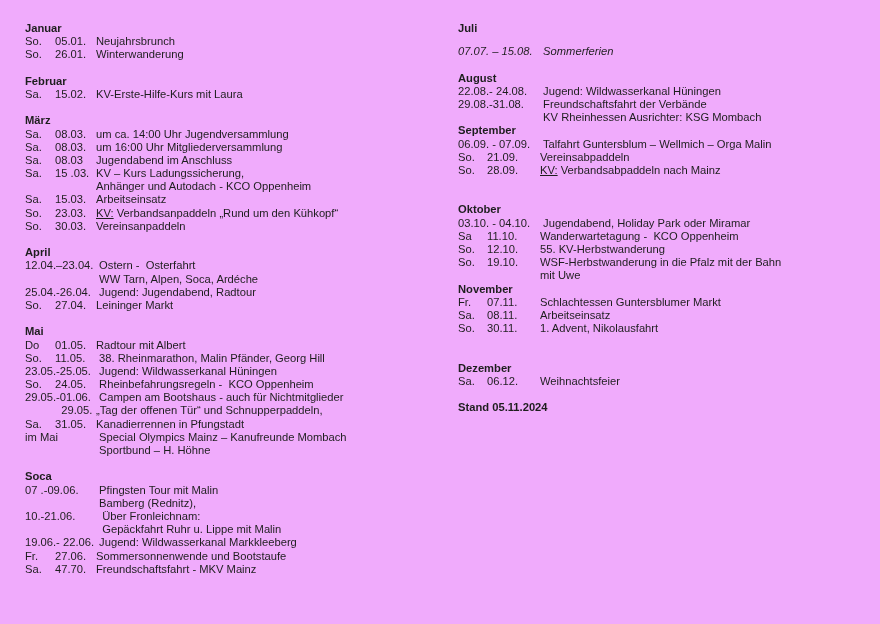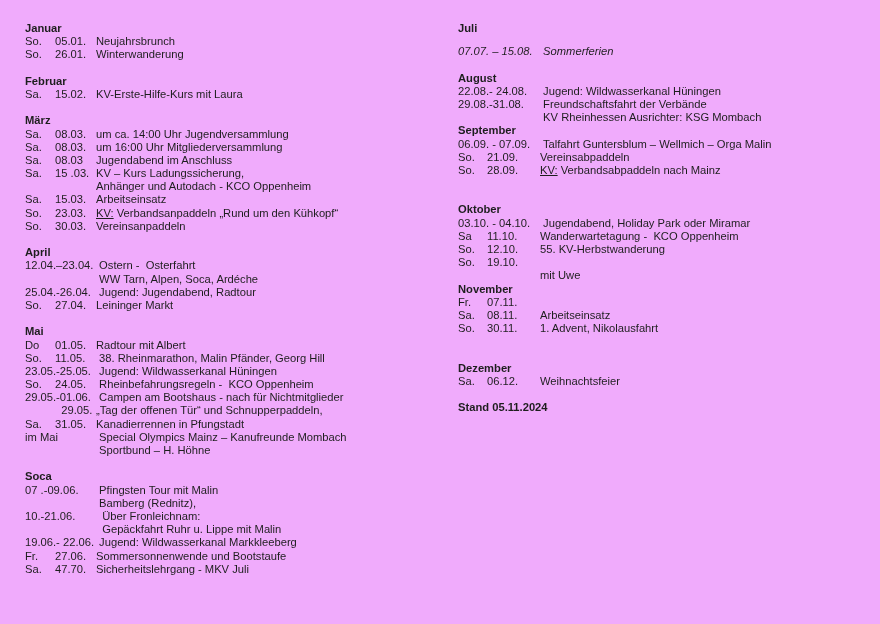"WSF-Herbstwanderung in die Pfalz mit" span.text { html: none -> <span>WSF-Herbstwanderung in die Pfalz mit der Bahn</span> }
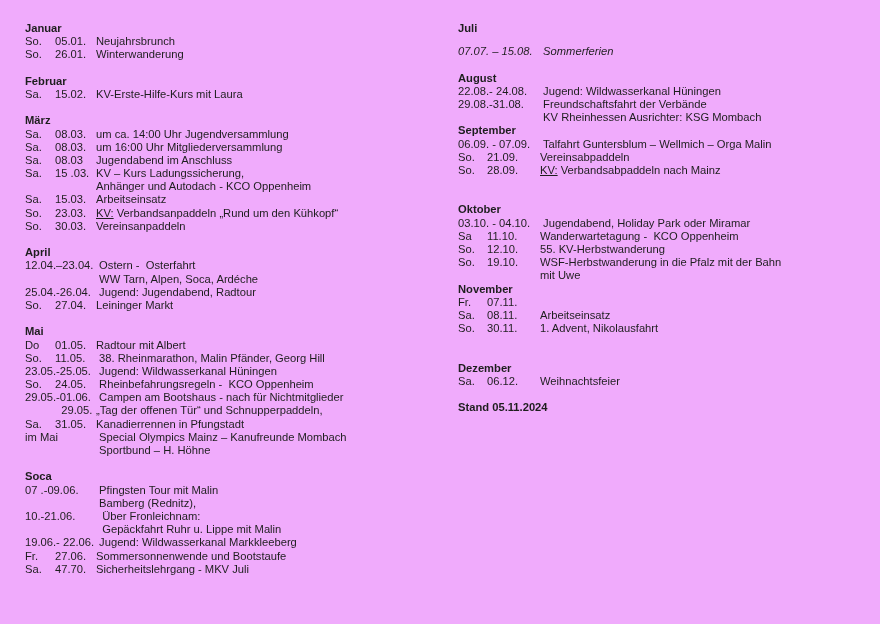"Schlachtessen Guntersblumer Markt" span.text { html: none -> <span>Schlachtessen Guntersblumer Markt</span> }
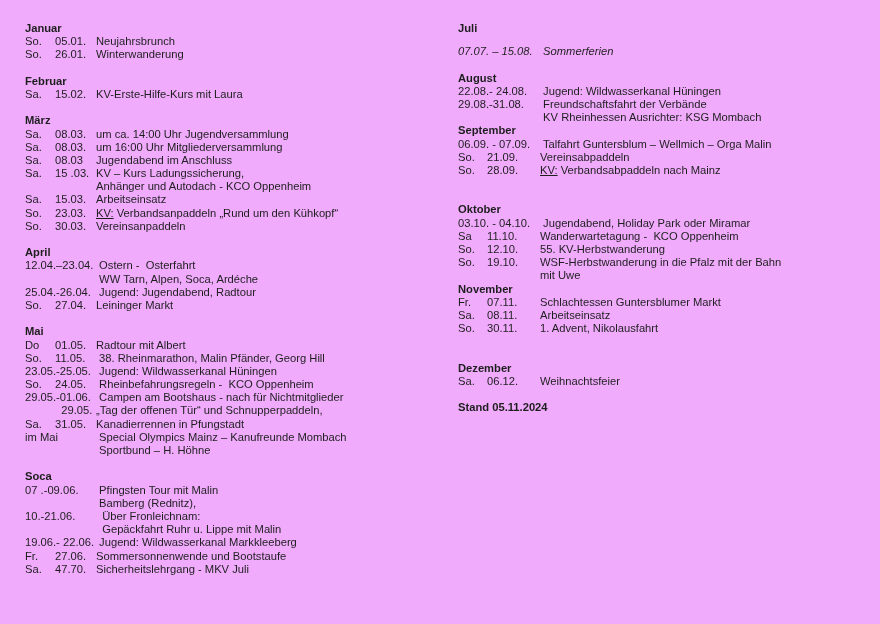"Campen am Bootshaus - nach" span.text { text: nach -> auch }
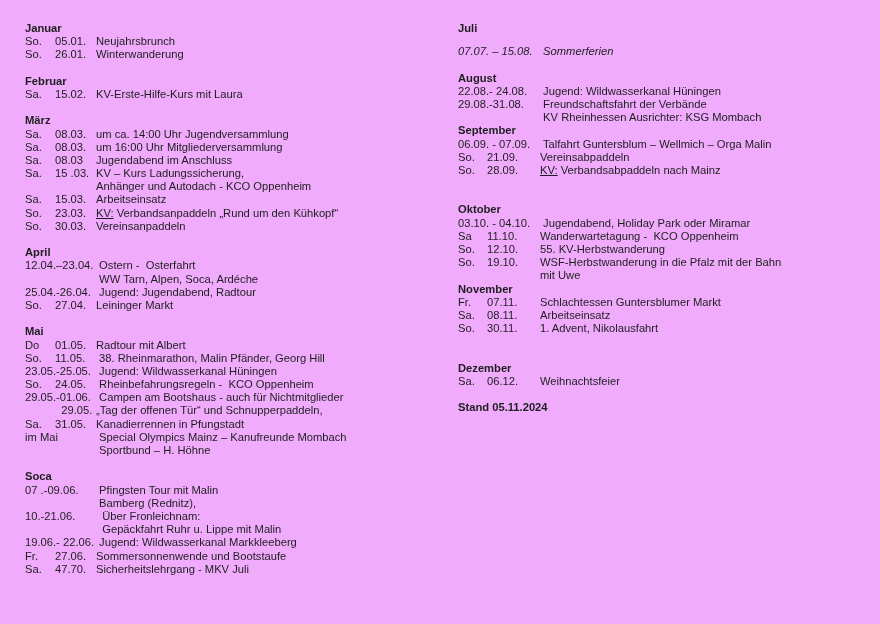"Sicherheitslehrgang - MKV Juli" span.text { text: Sicherheitslehrgang - MKV Juli -> Freundschaftsfahrt - MKV Mainz }
